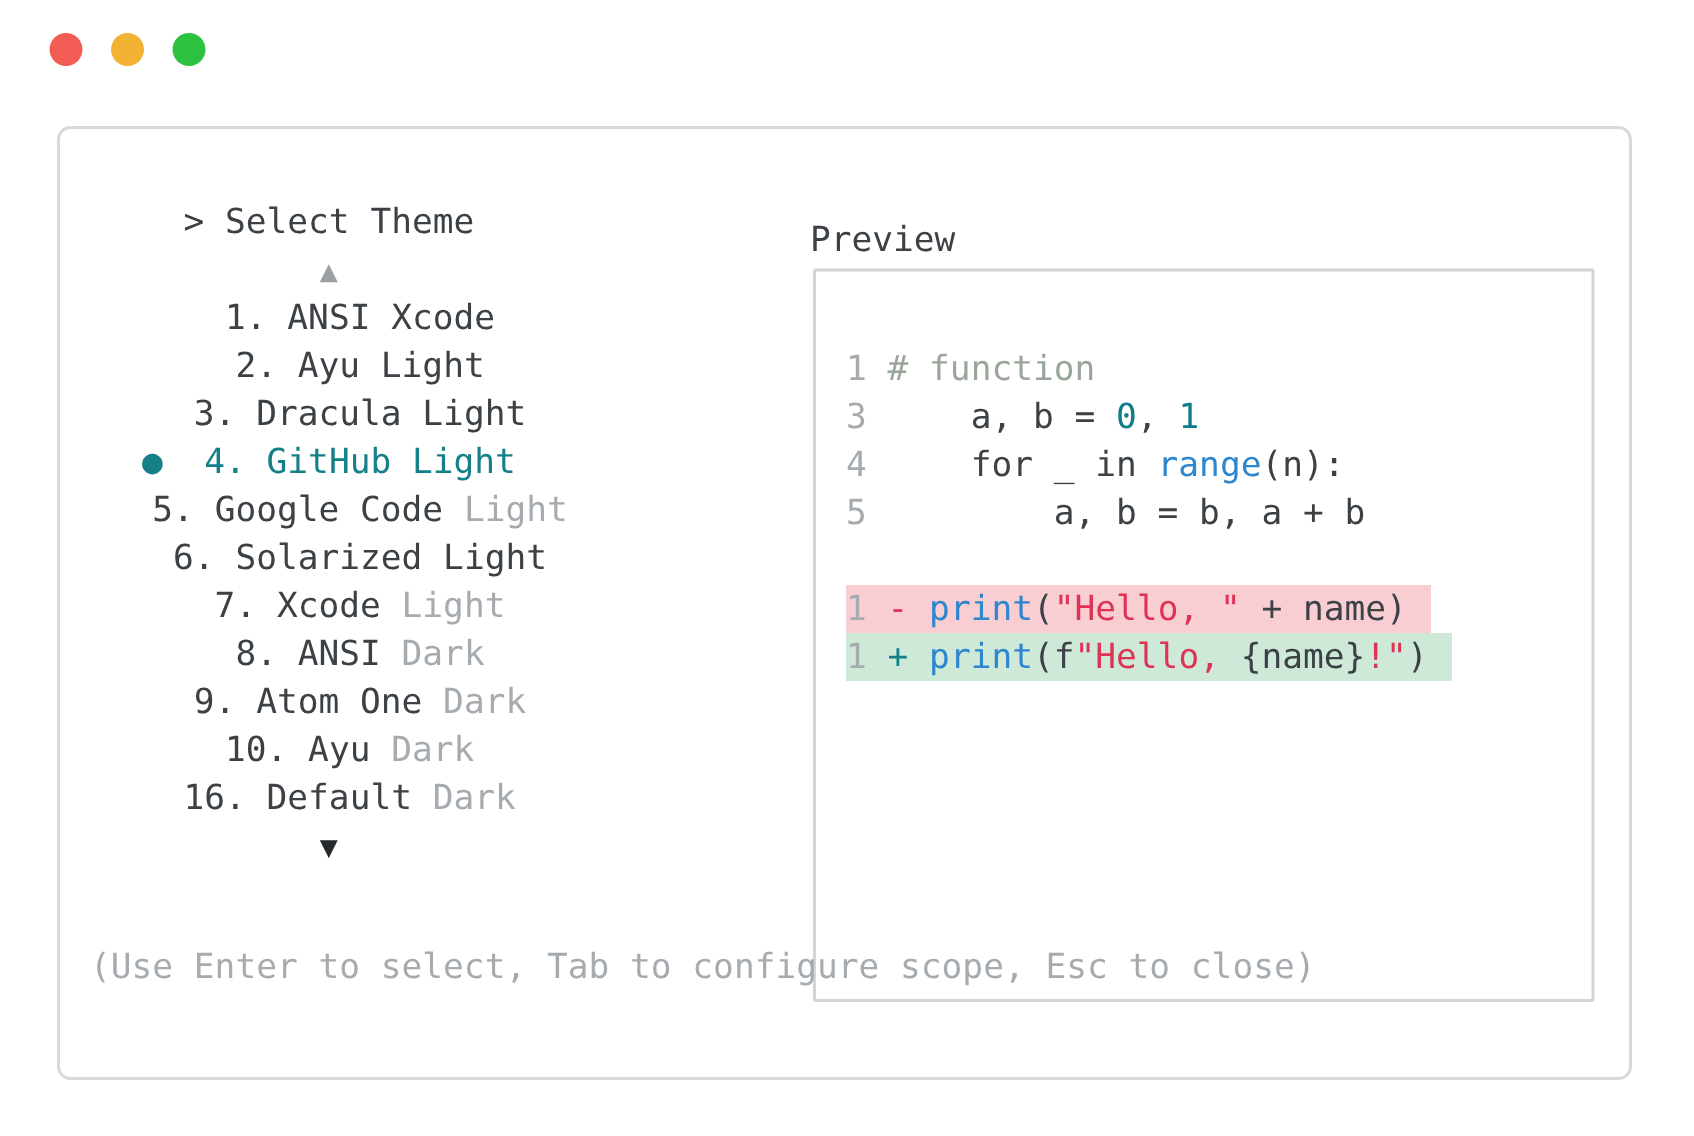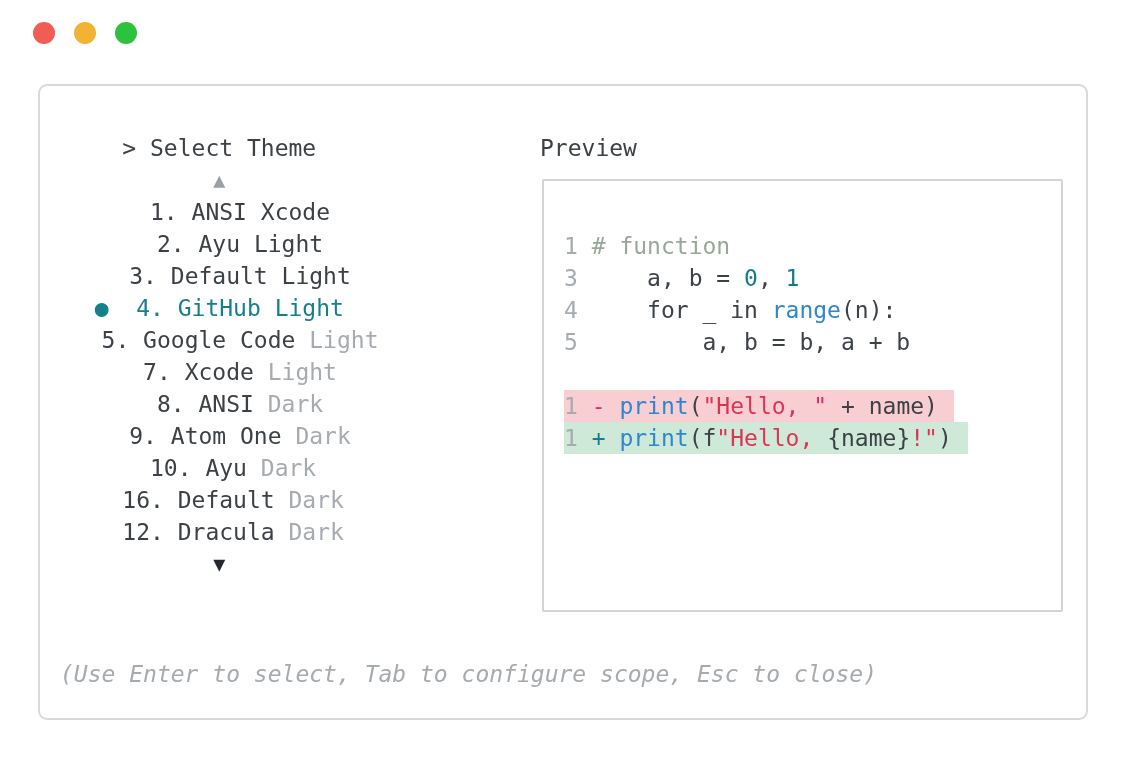"Preview" .preview-label { top: 46px -> 58px }
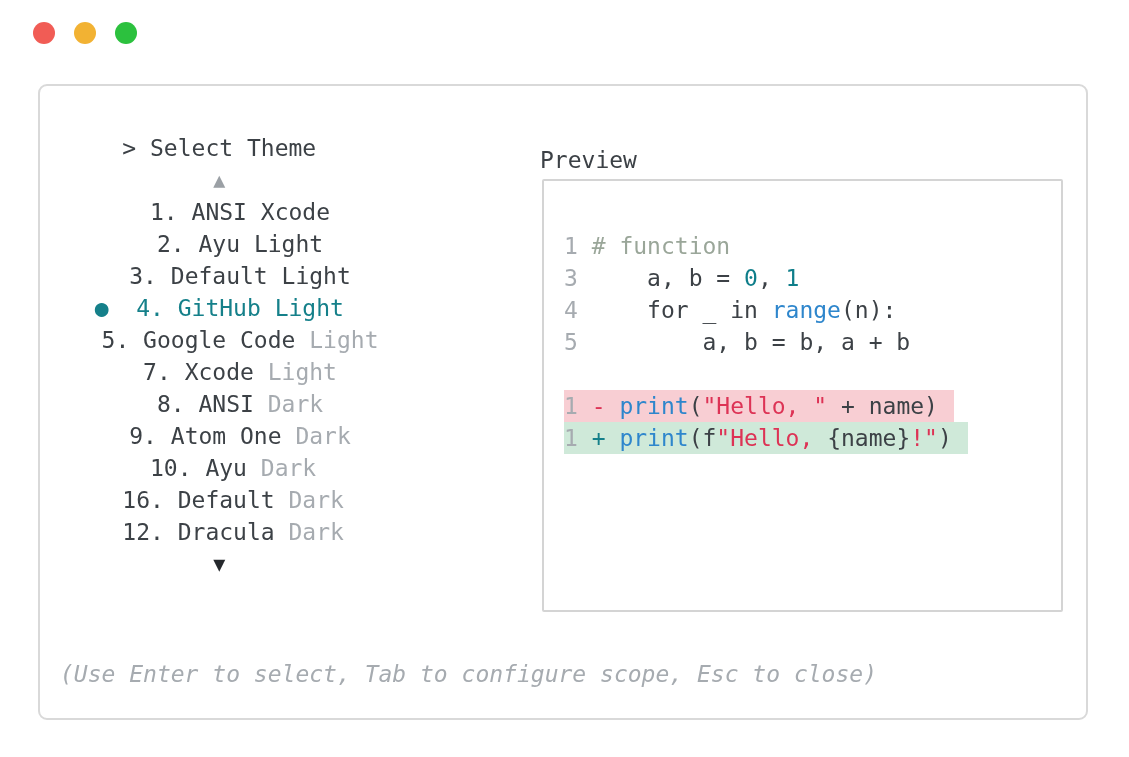"1 # function" .preview-box { height: 433px -> 489px }
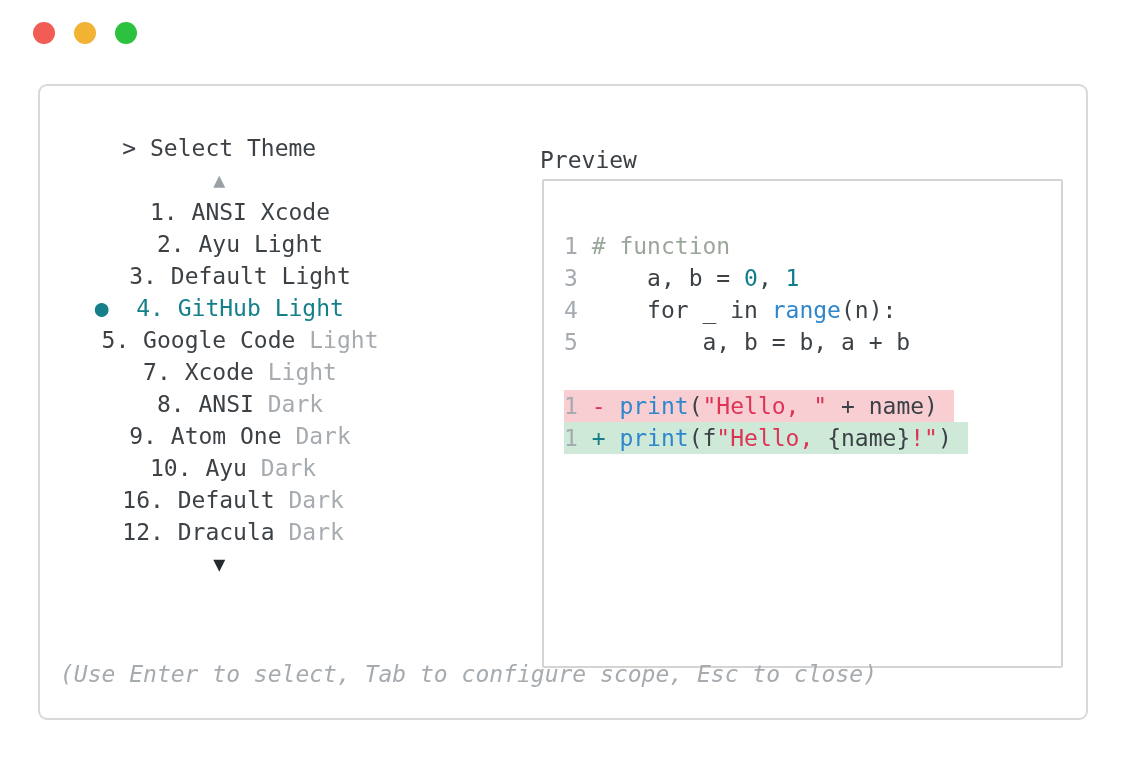"Default Light" span.nm { text: Default -> Dracula }
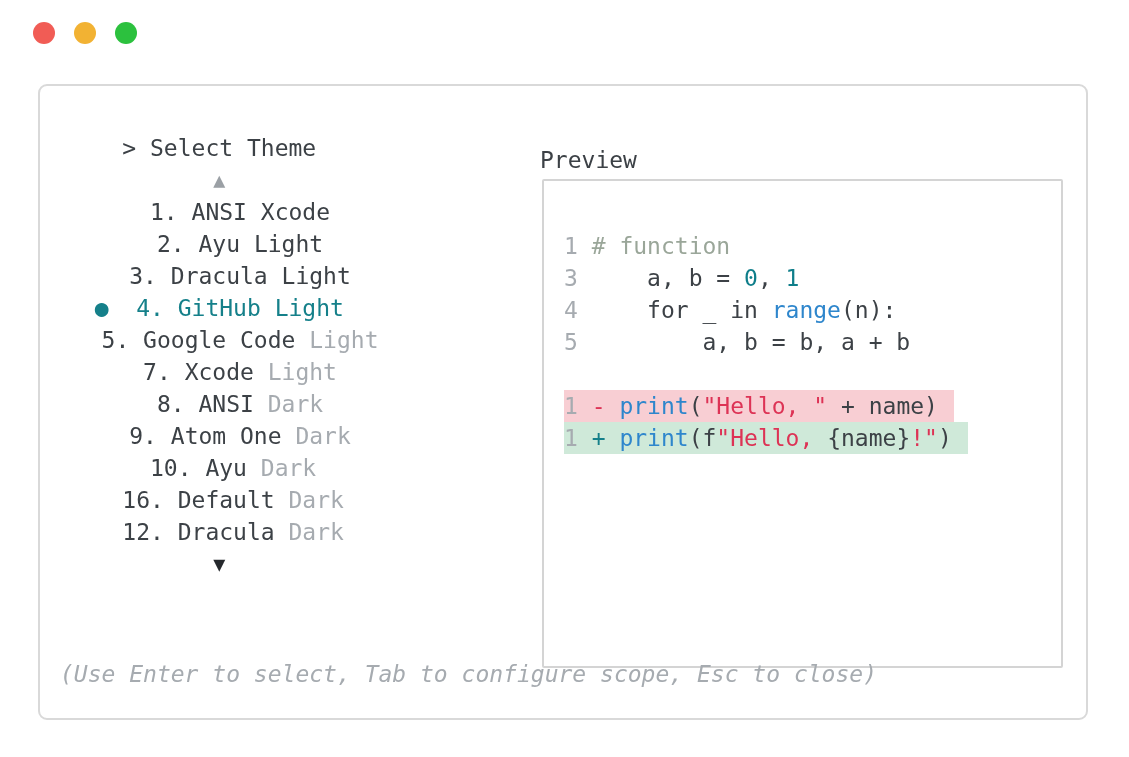"6. Solarized Light" div.row { html: none -> <div><span> </span><span> 6.</span><span> Solarized Light</span></div> }
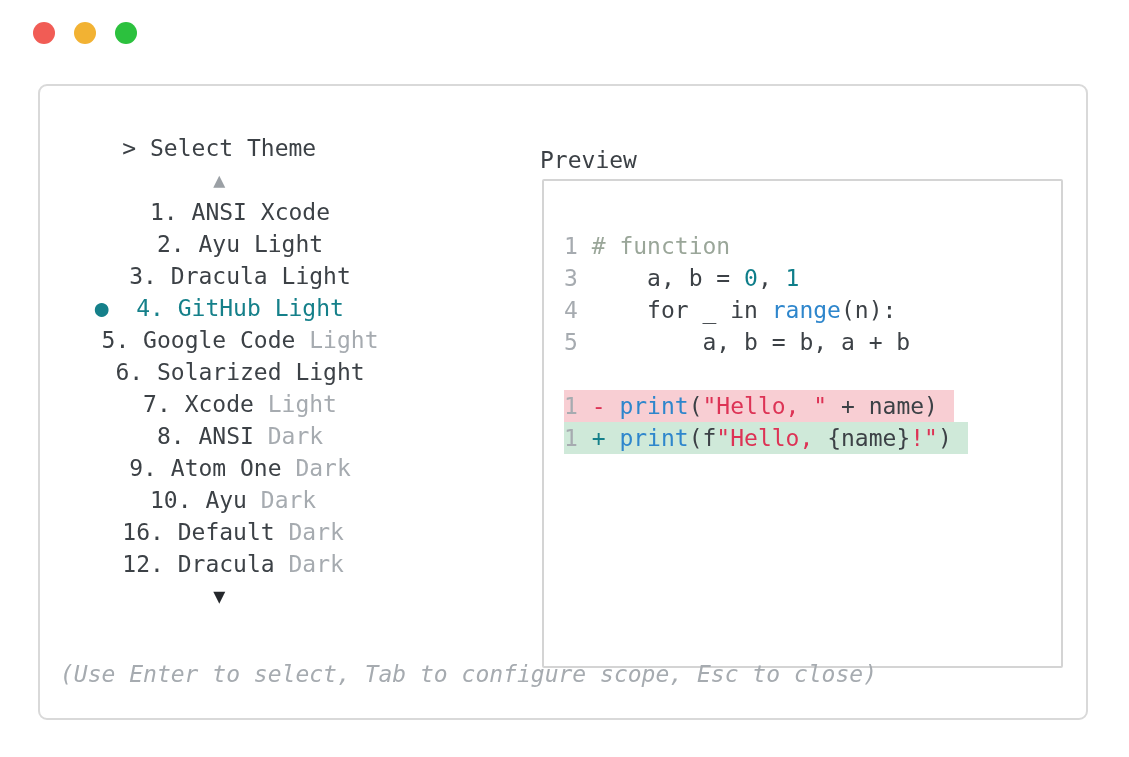"12. Dracula Dark" div.row { html: <div><span> </span><span>12.</span><span> Dracula</span><span> Dark</span></div> -> none }
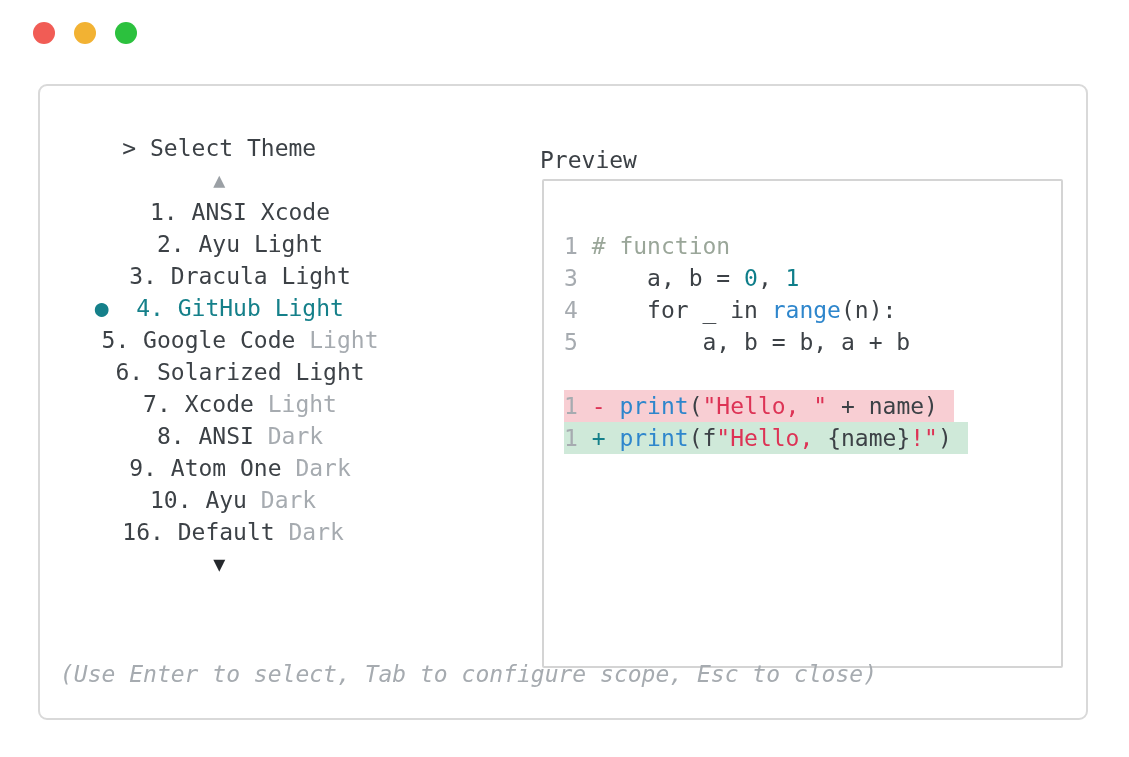"(Use Enter to select, Tab" .help { font-style: italic -> none; top: 572px -> 543px }
